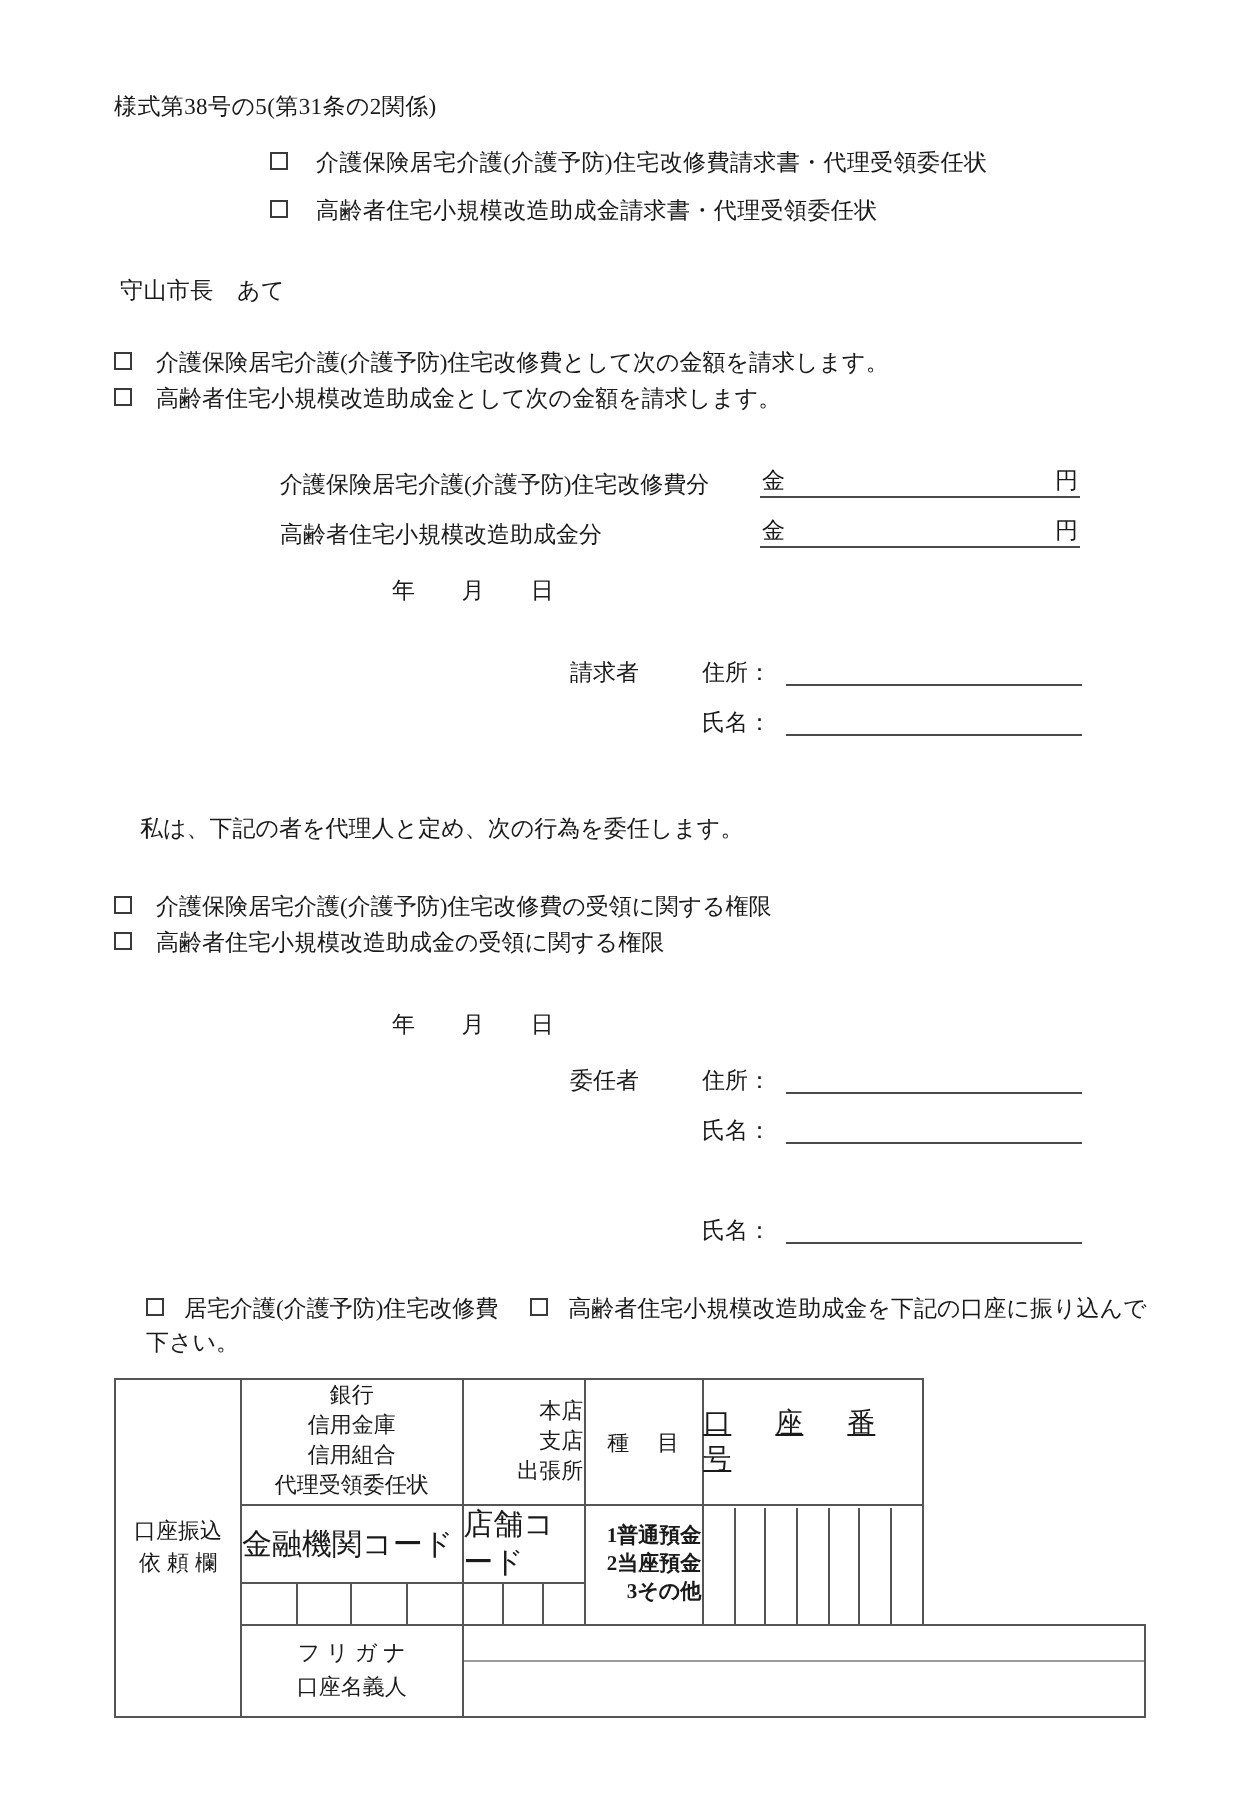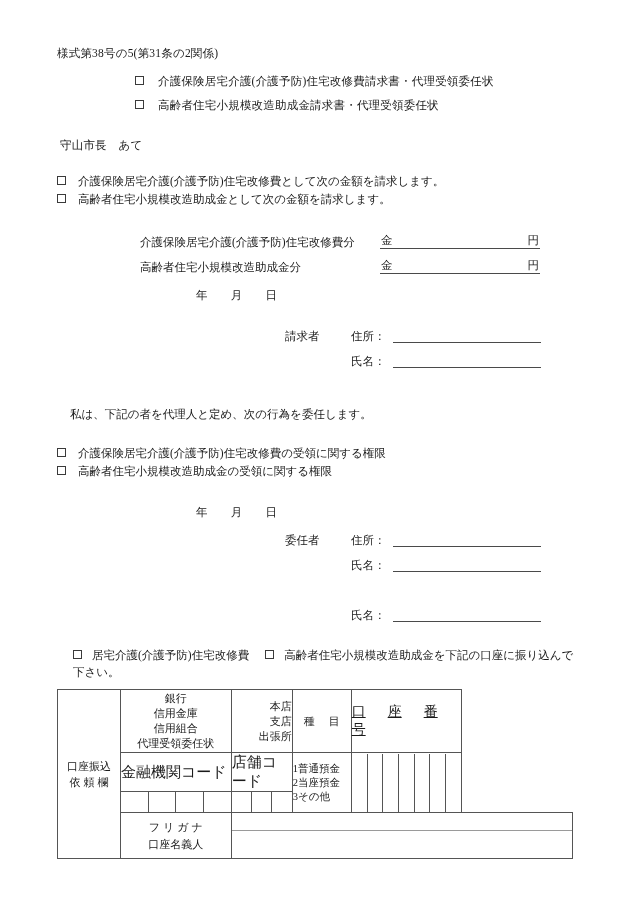"1普通預金" .bt-shumoku-body { font-weight: none -> bold; text-align: left -> right }
